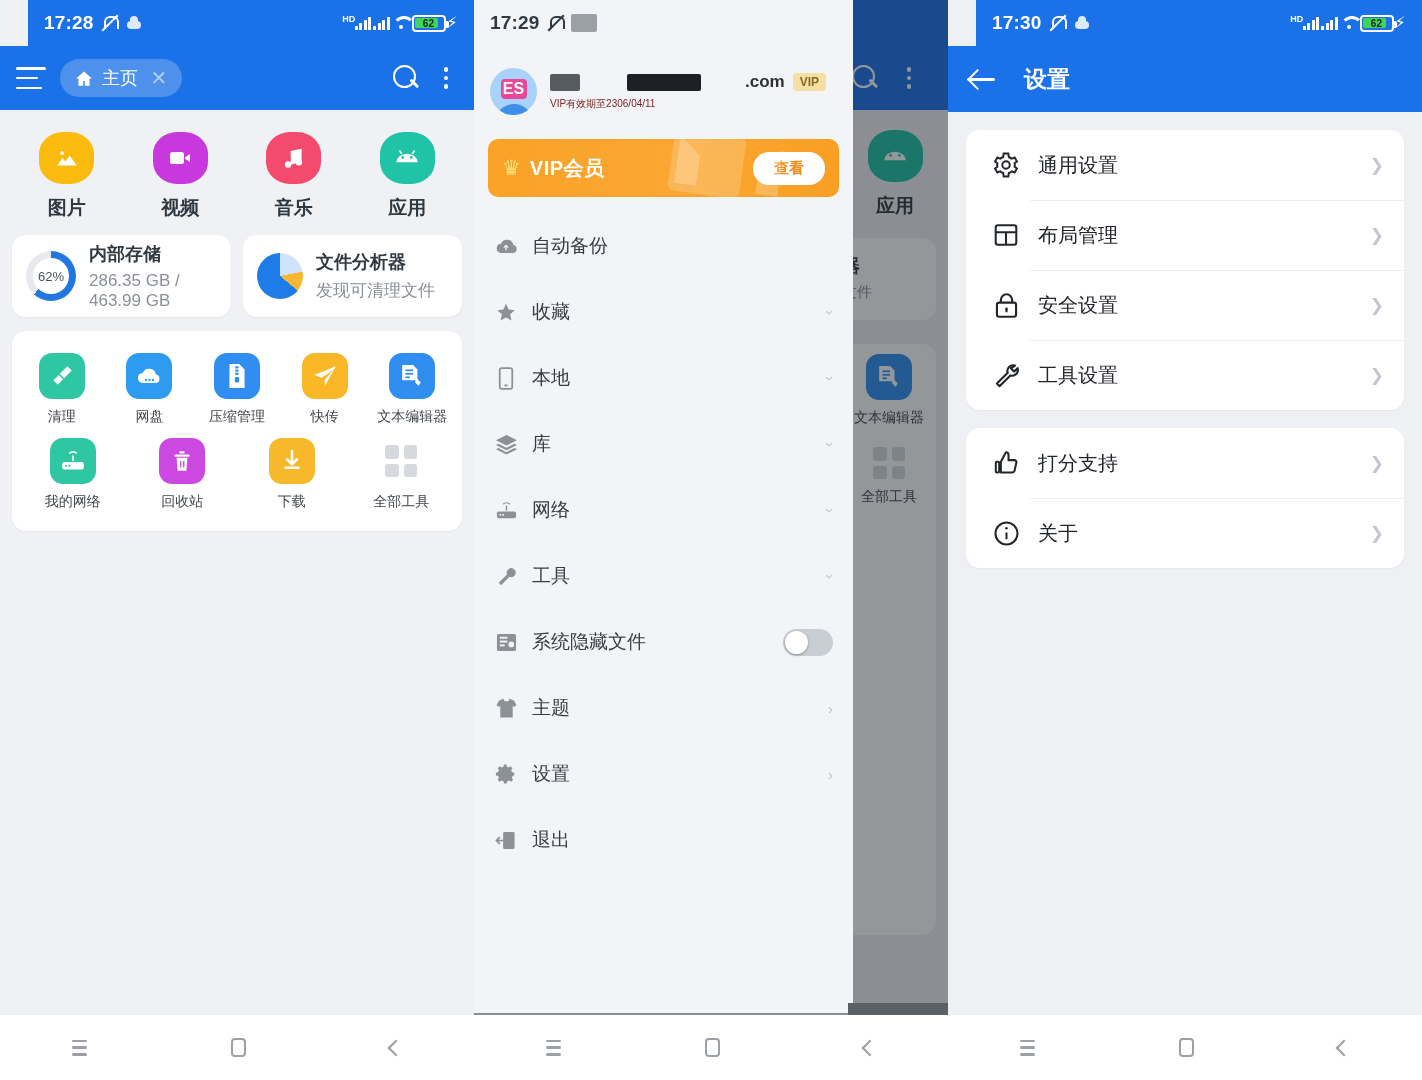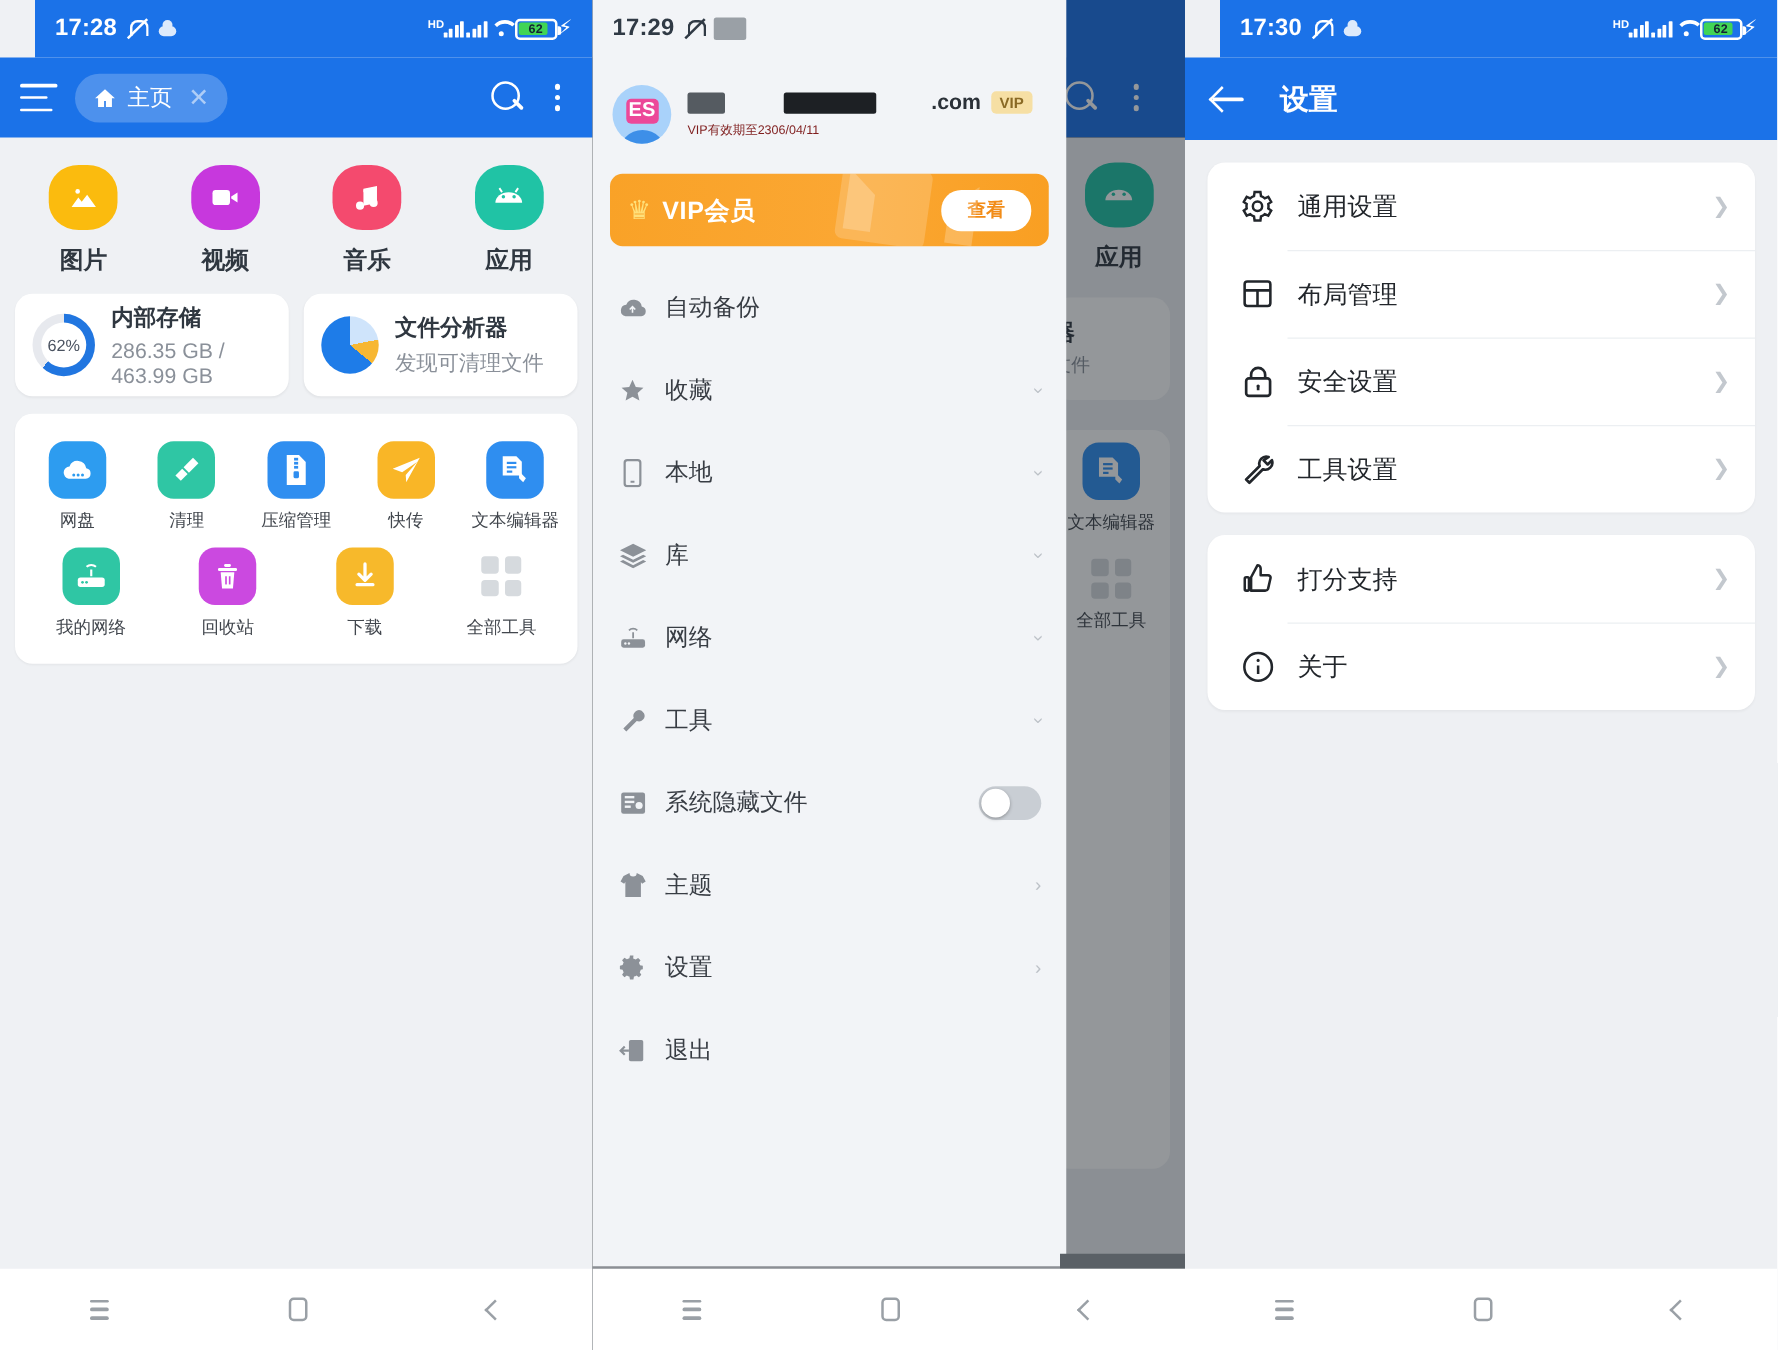"网盘" div.tool { order: before "清理" -> after "清理" }
